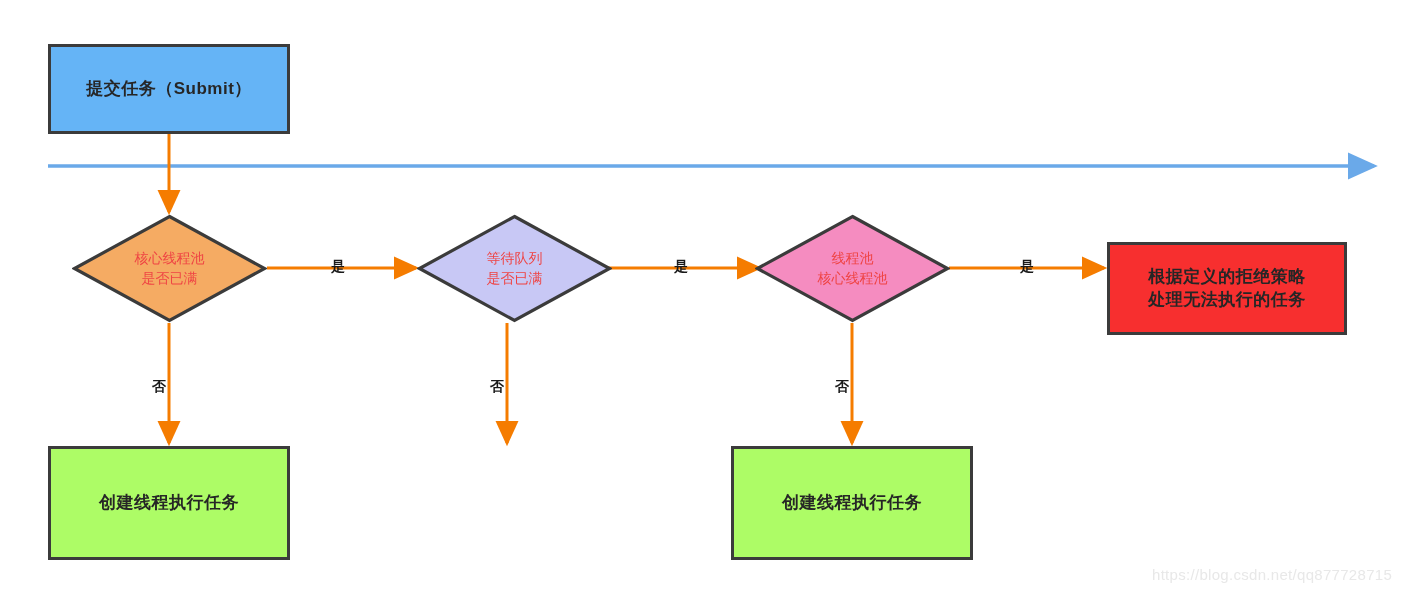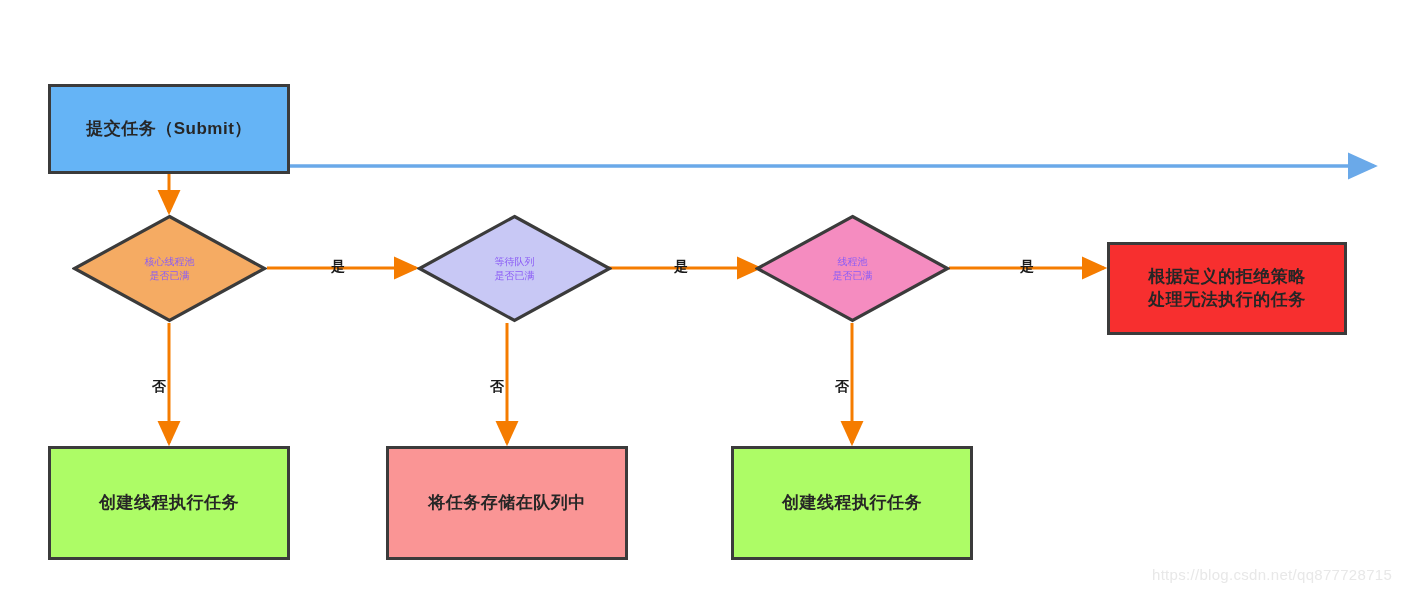"提交任务（Submit）" div.node { margin-top: 40px -> none }
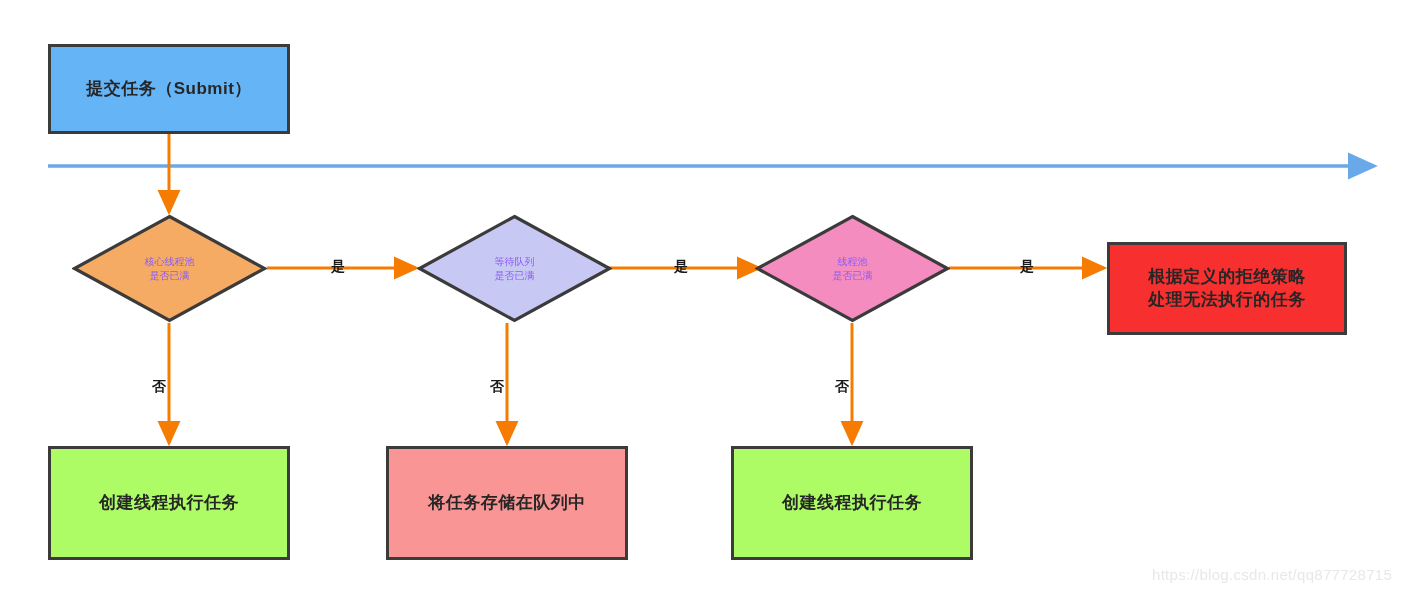"核心线程池" .diamond-label { color: #8b5cf6 -> #ef4444; font-size: 10px -> 14px }
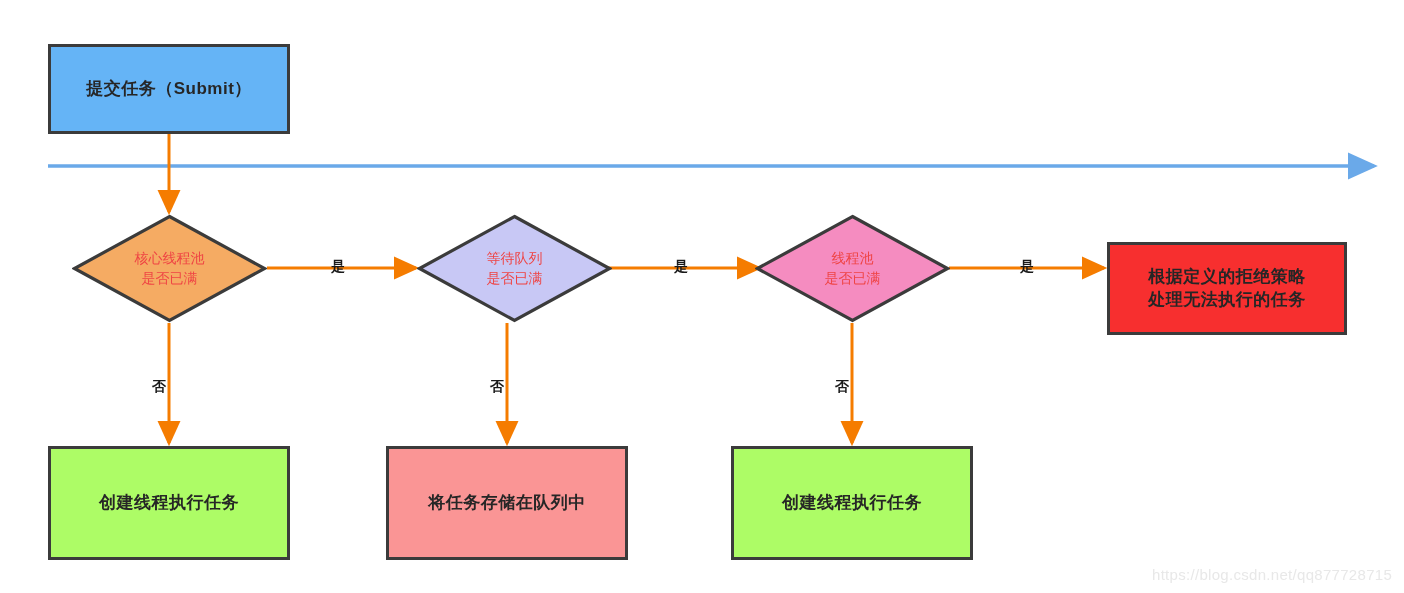"线程池" div.diamond-label { text: 是否已满 -> 核心线程池 }
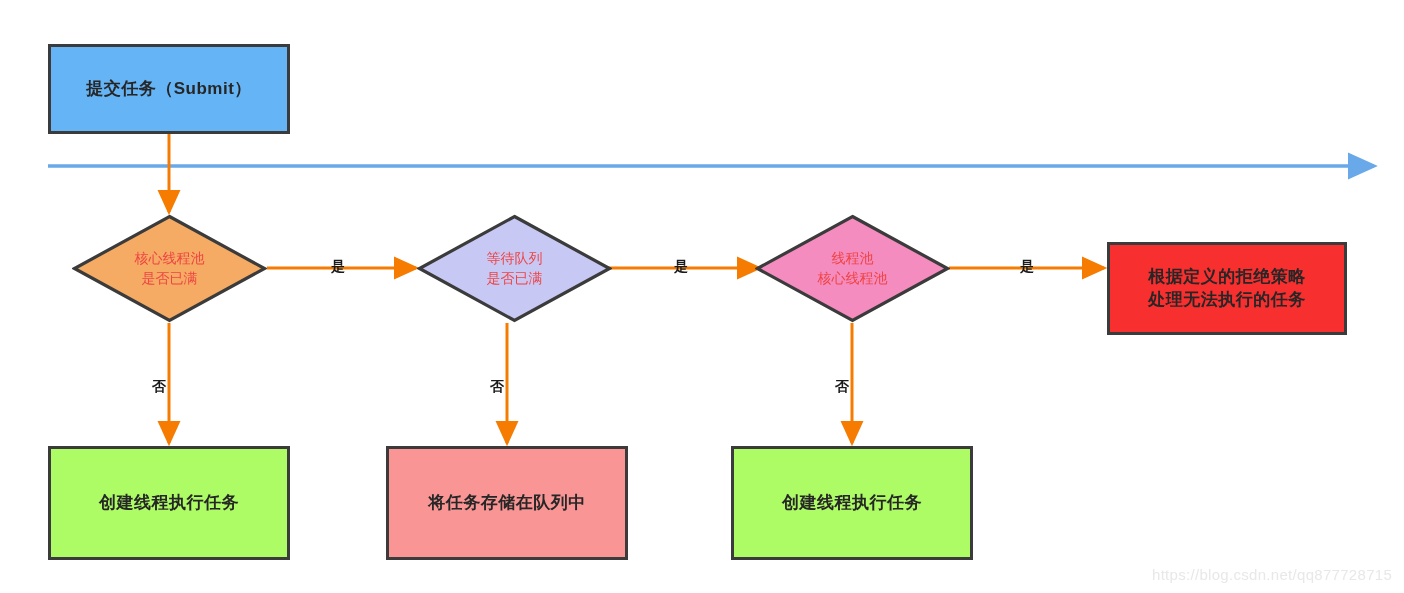"将任务存储在队列中" div.node { html: <div> <span>将任务存储在队列中</span> </div> -> none }
